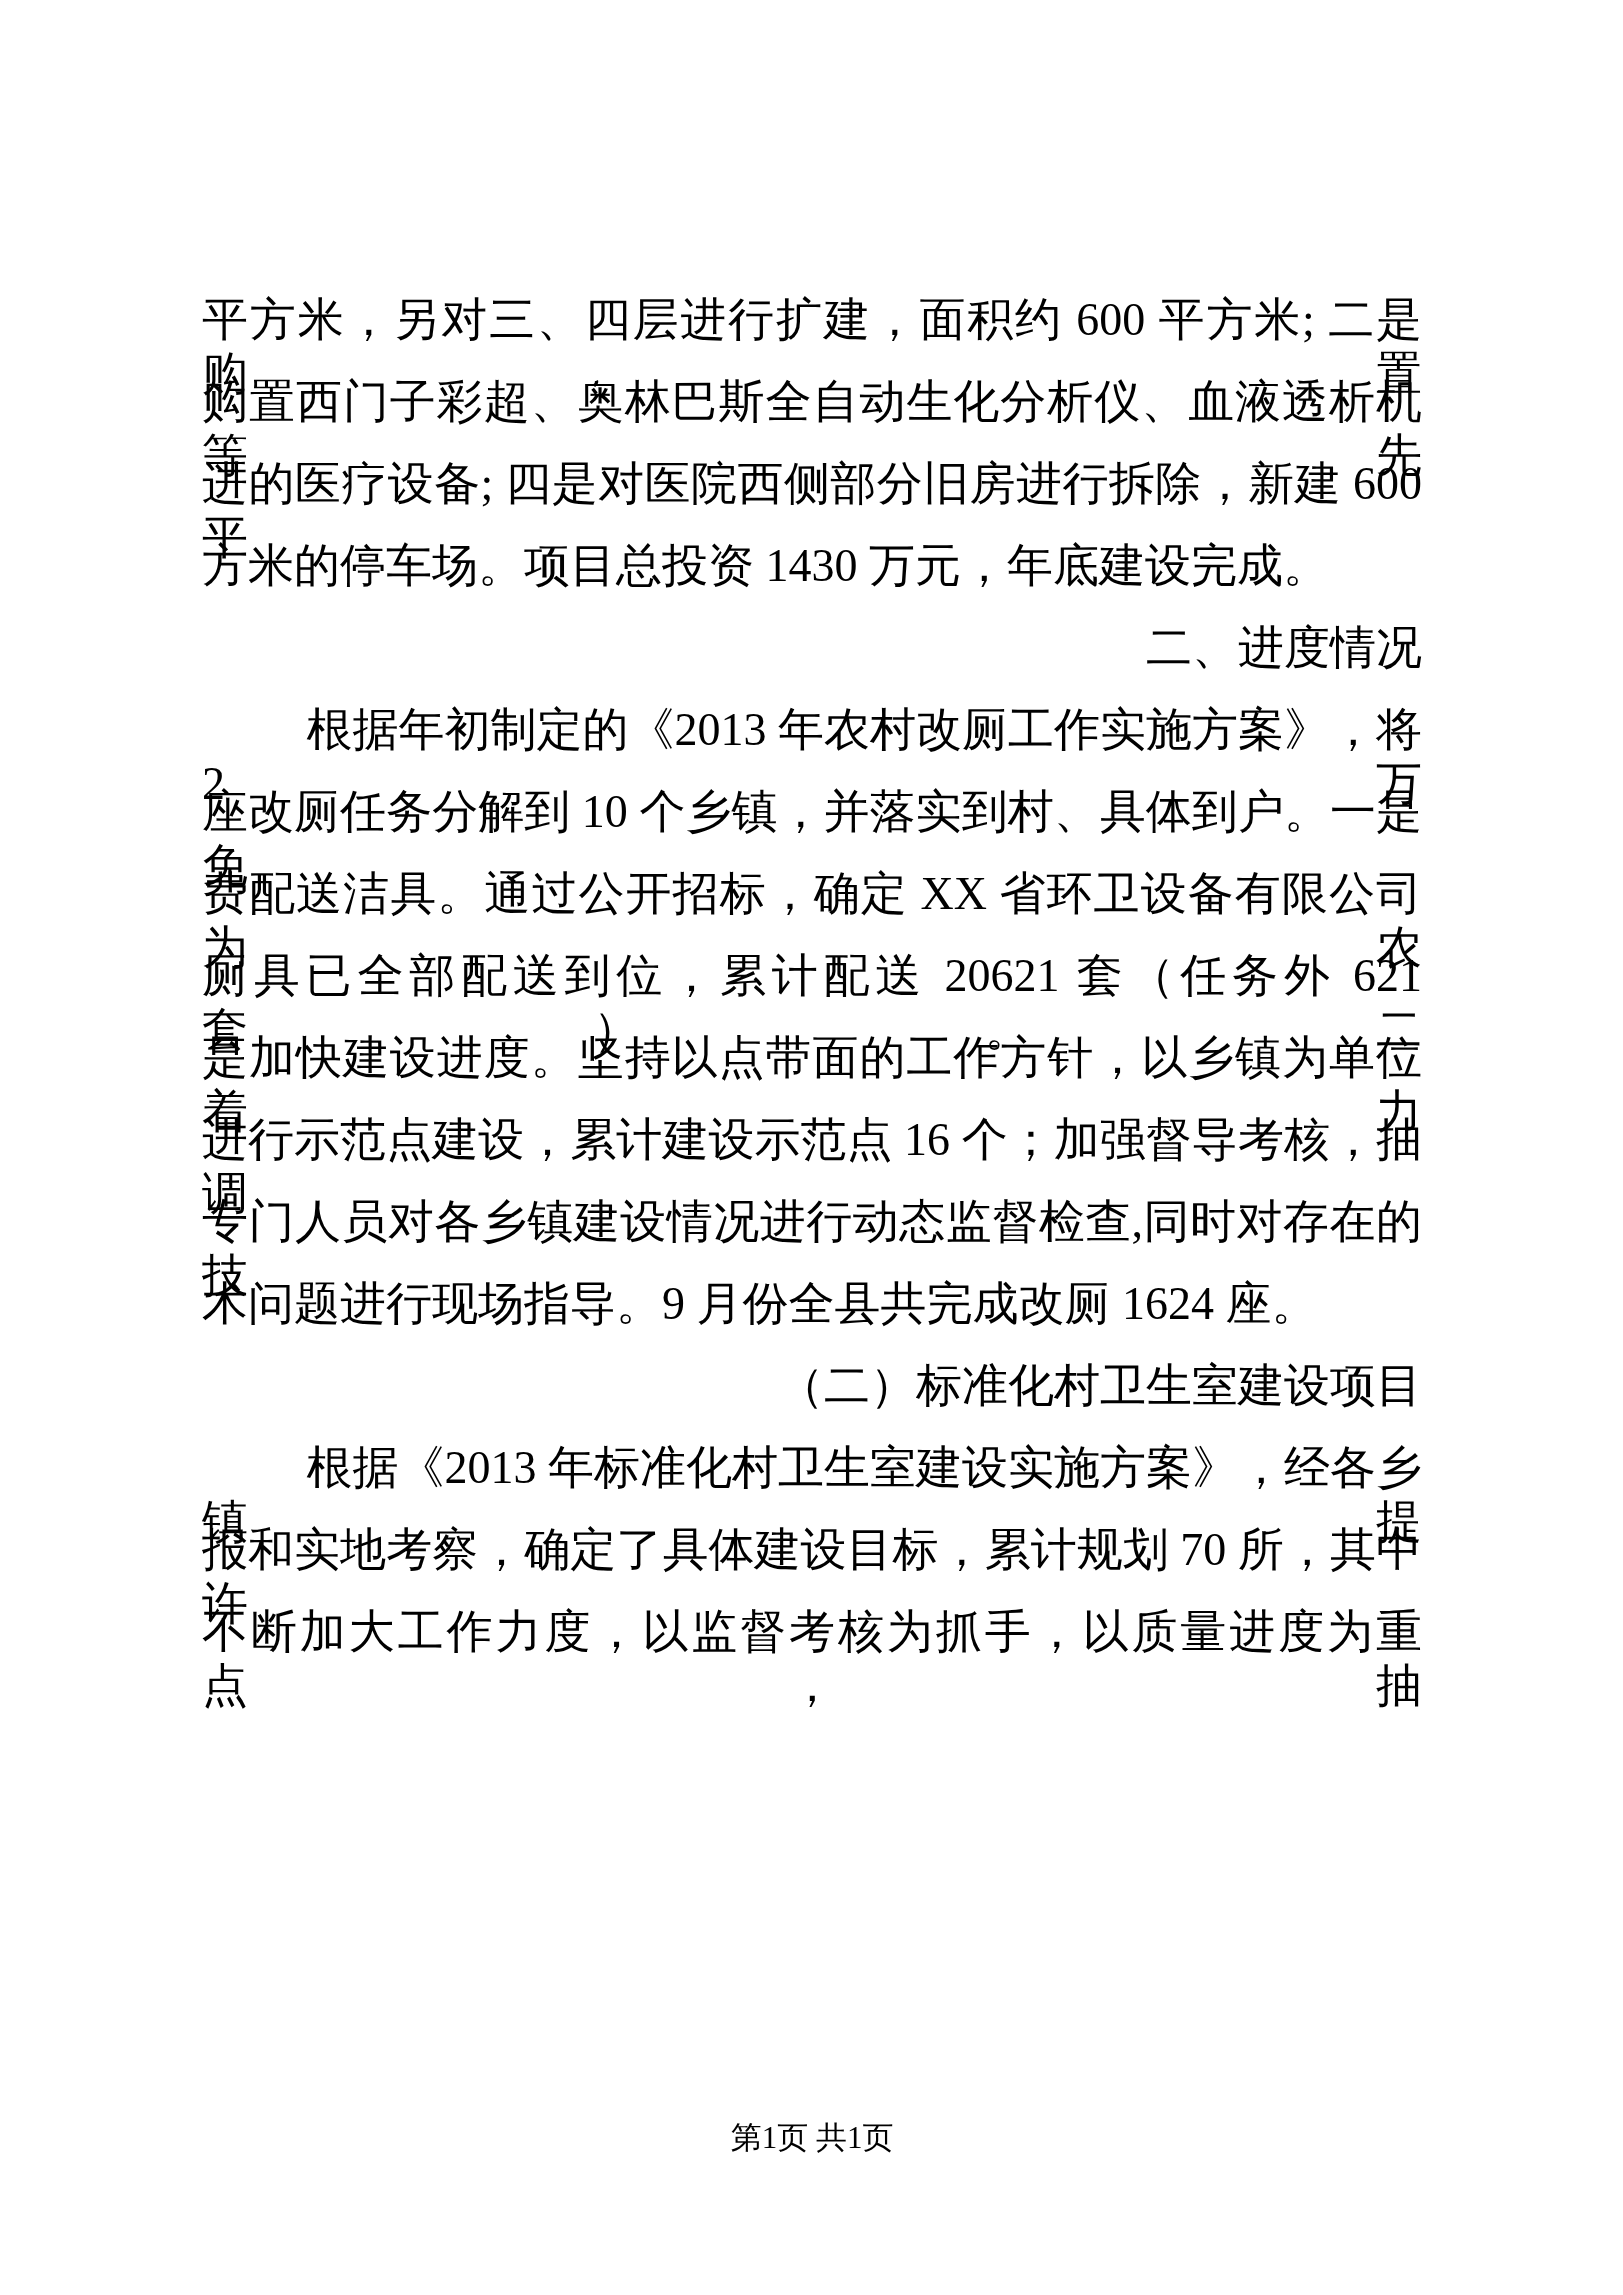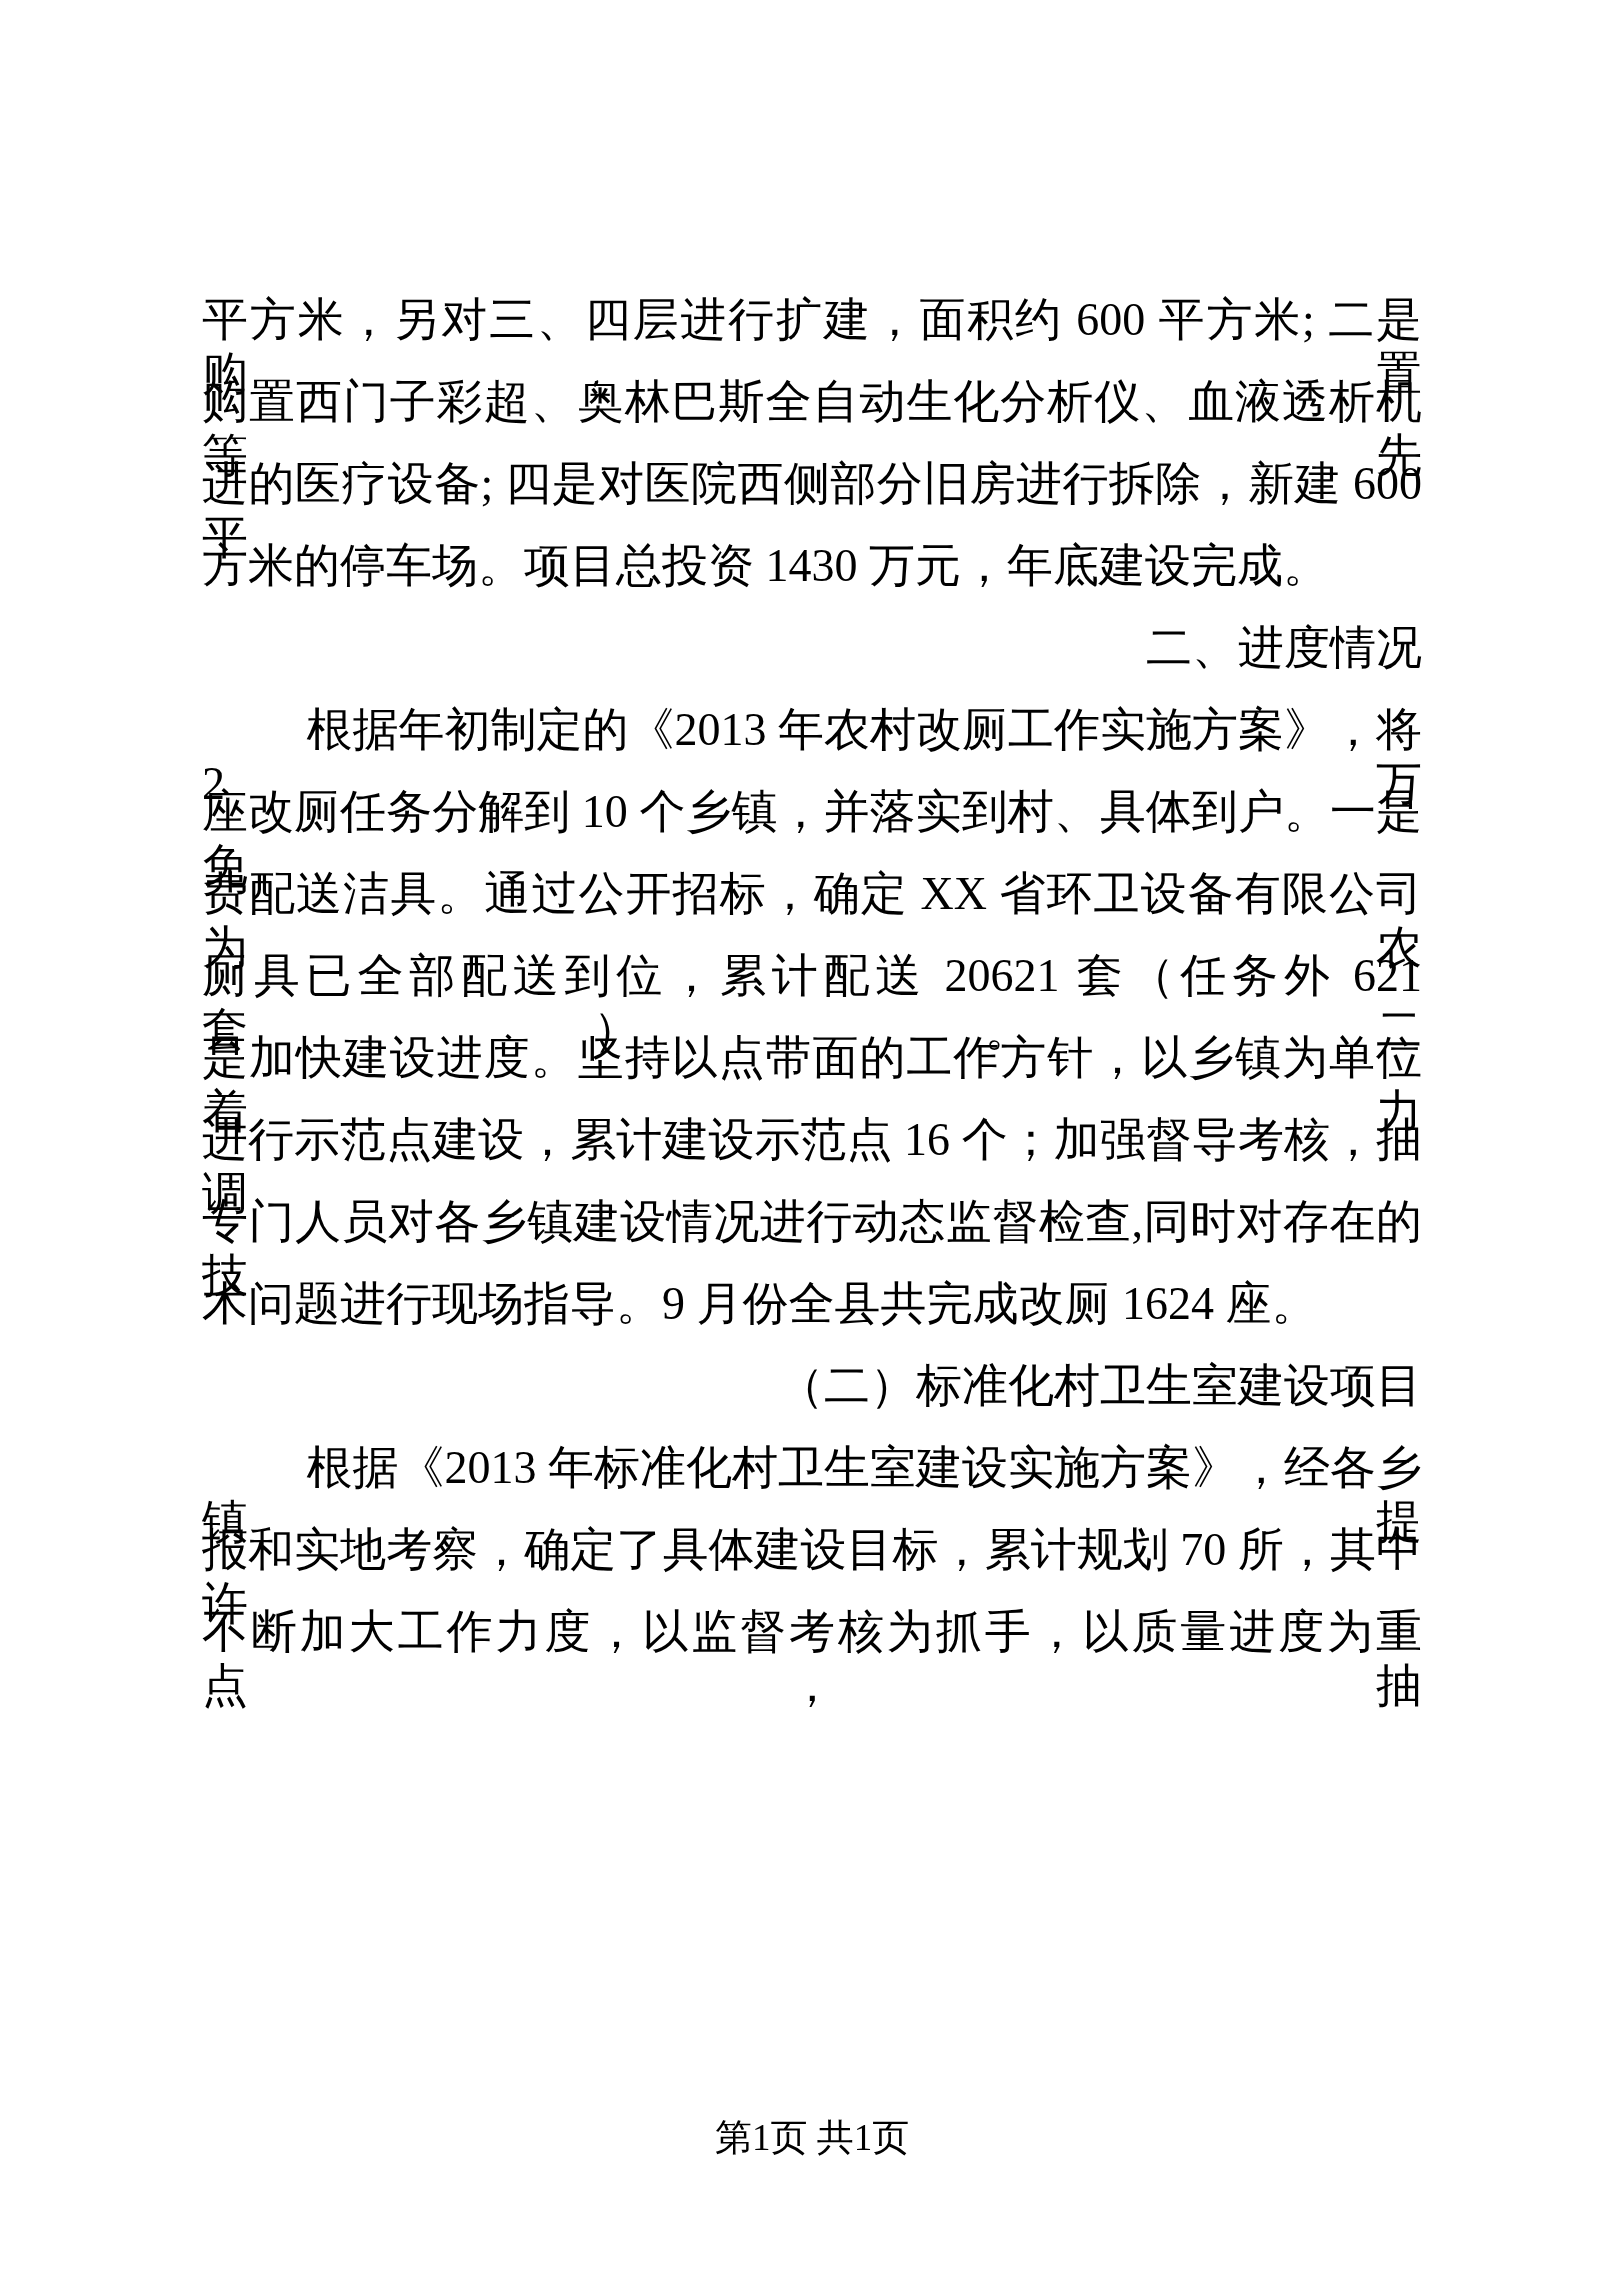"第1页 共1页" .footer { font-size: 37px -> 31px }
